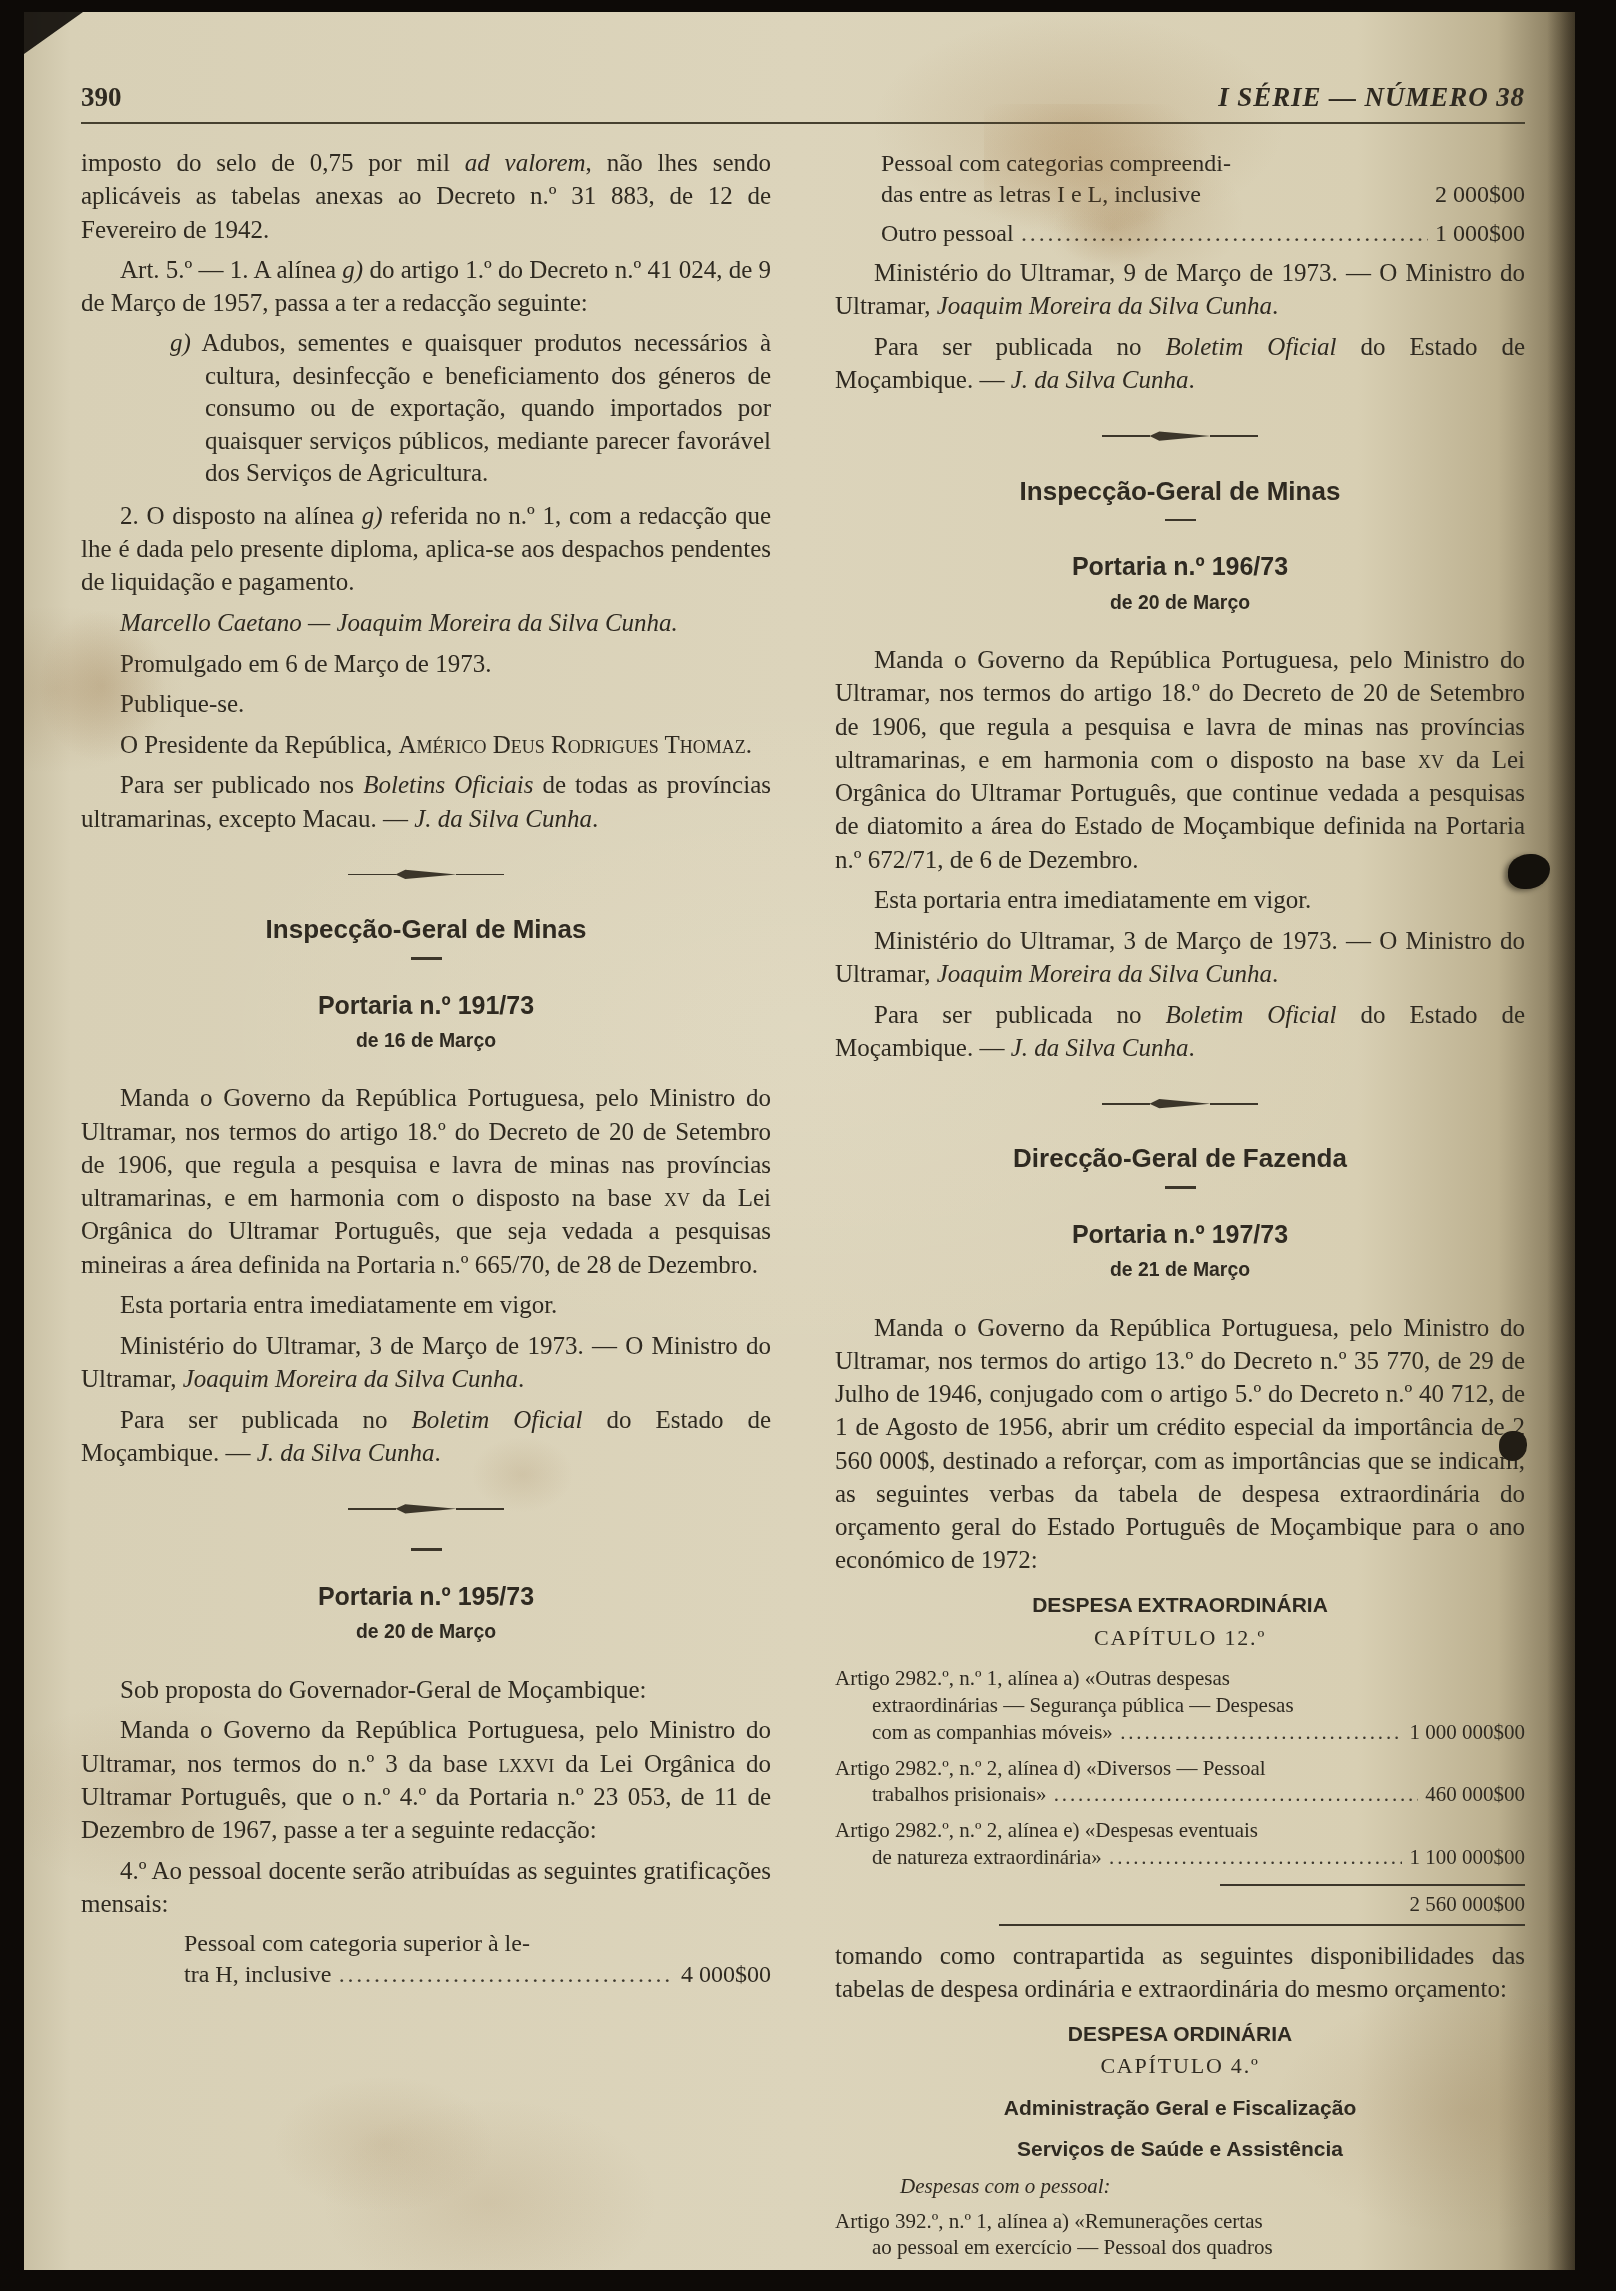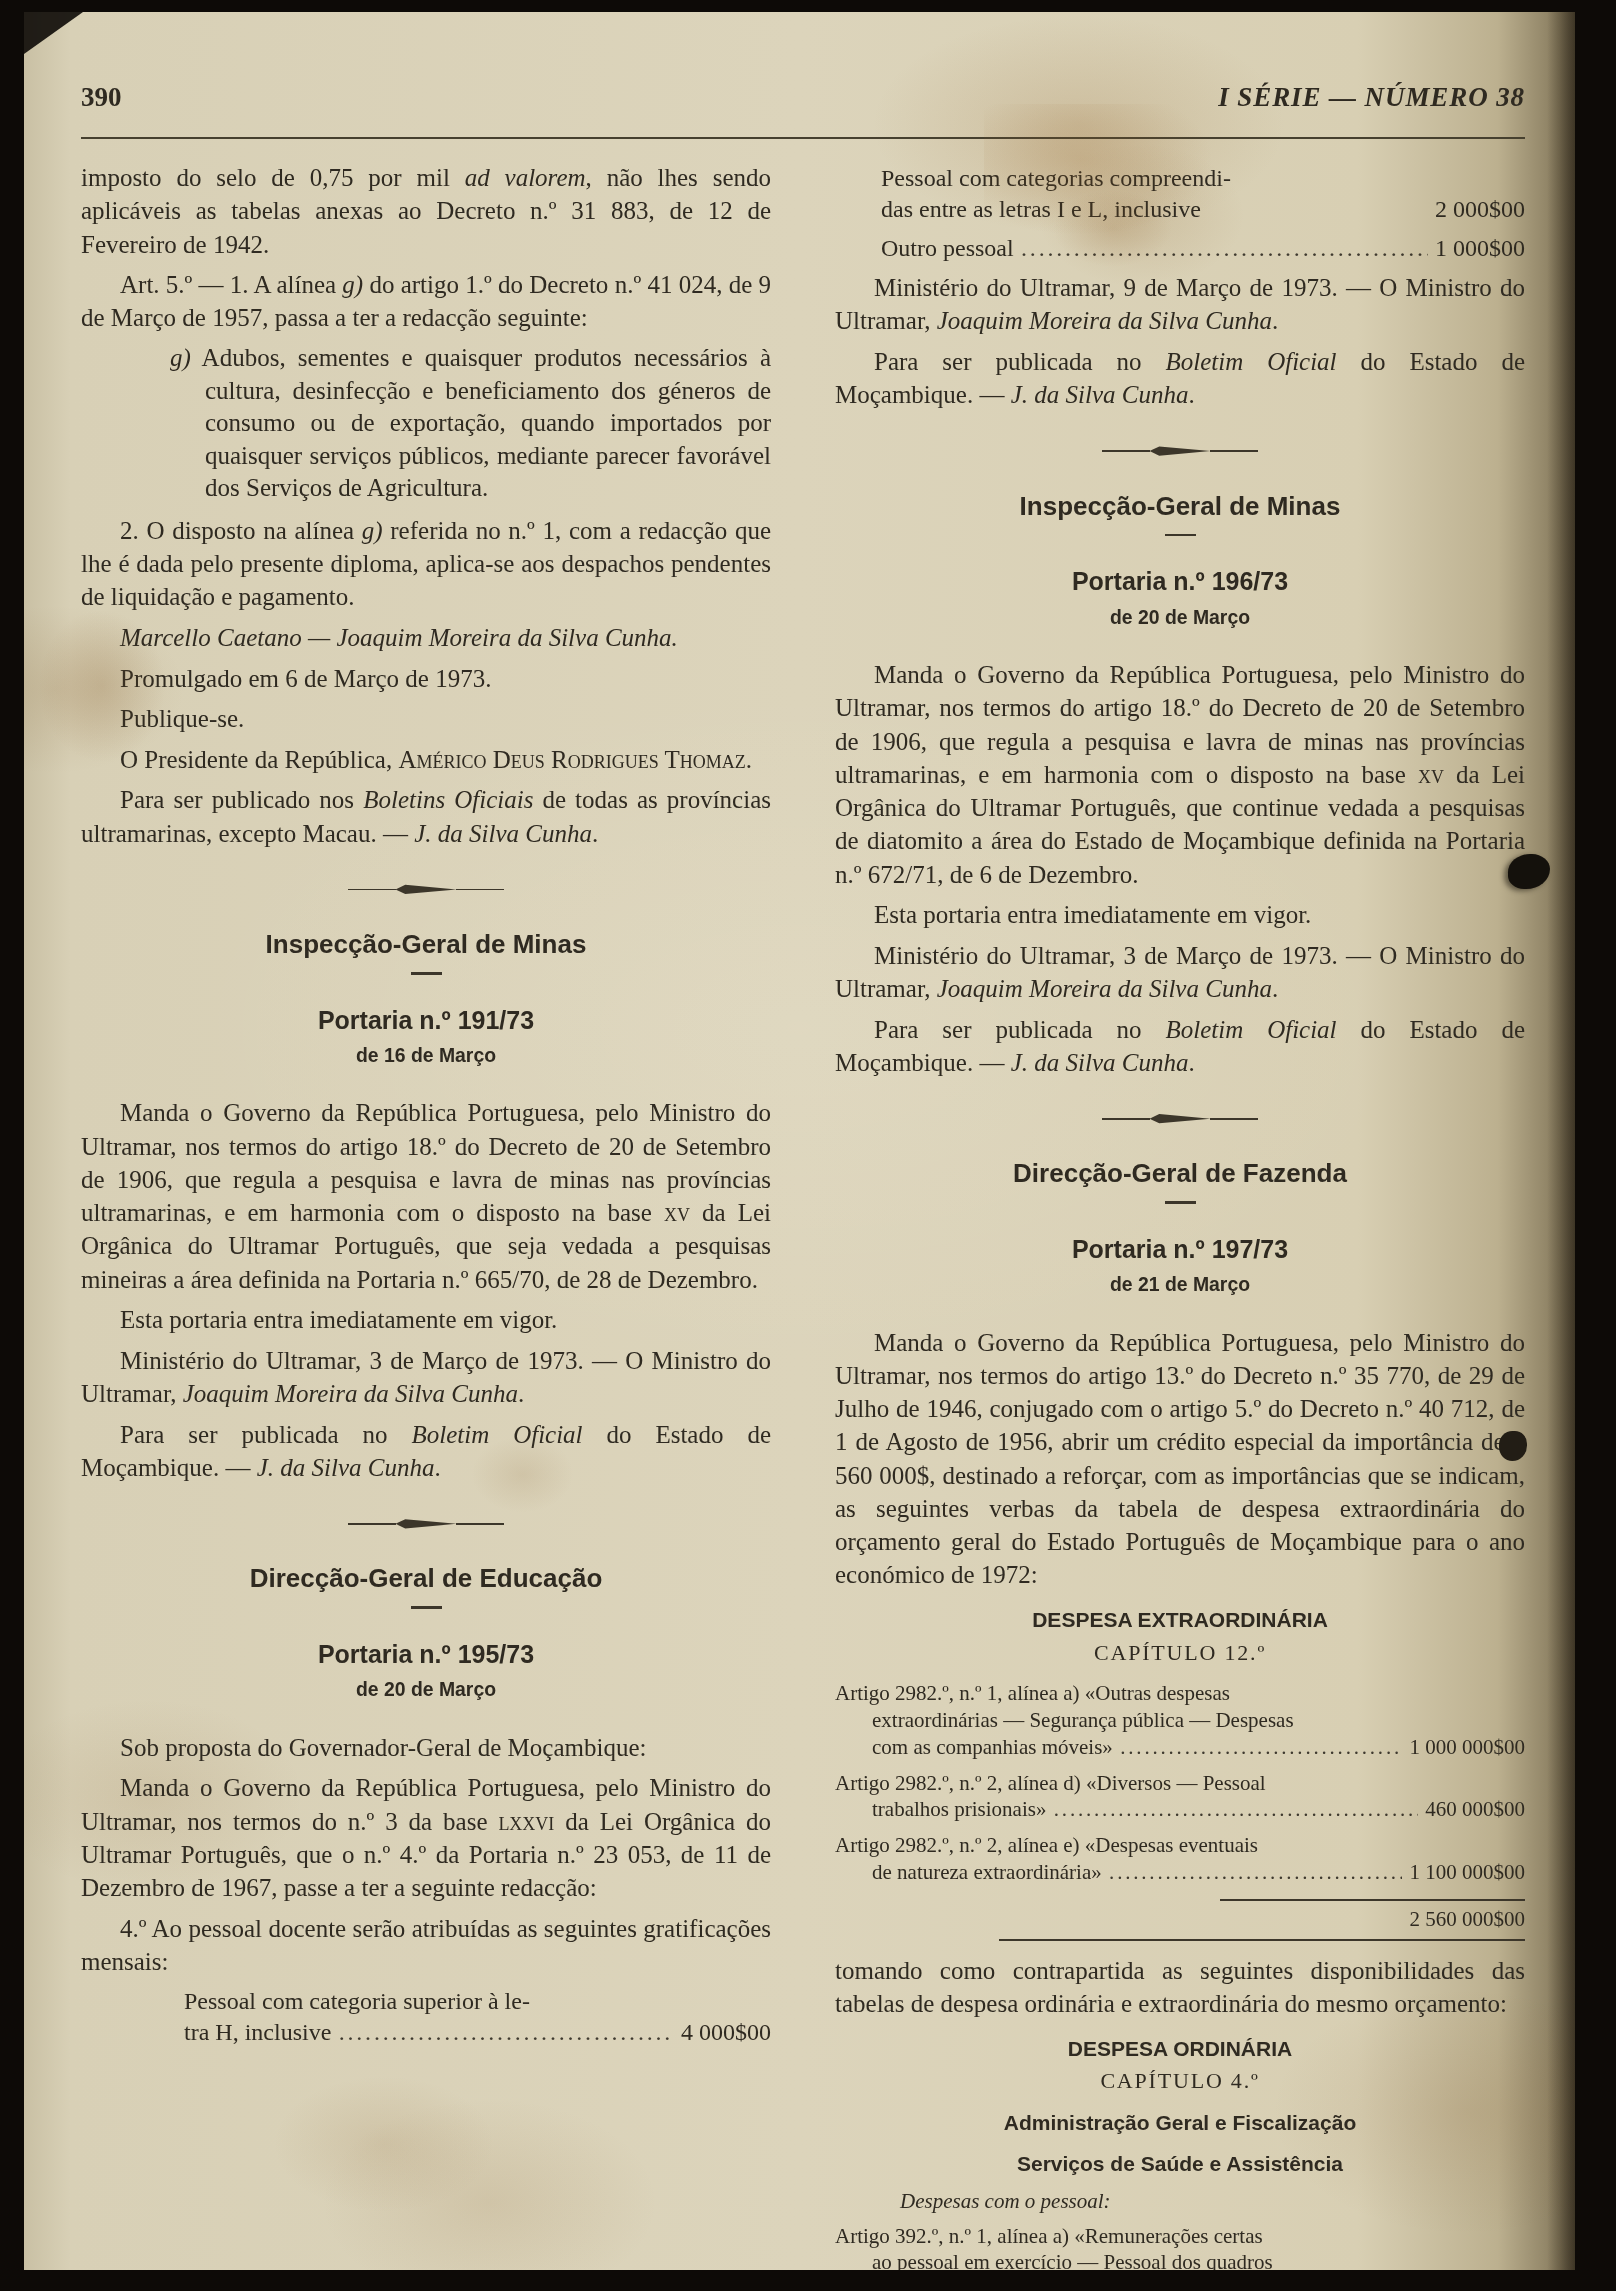"390" .page-header { padding-bottom: 24px -> 9px }
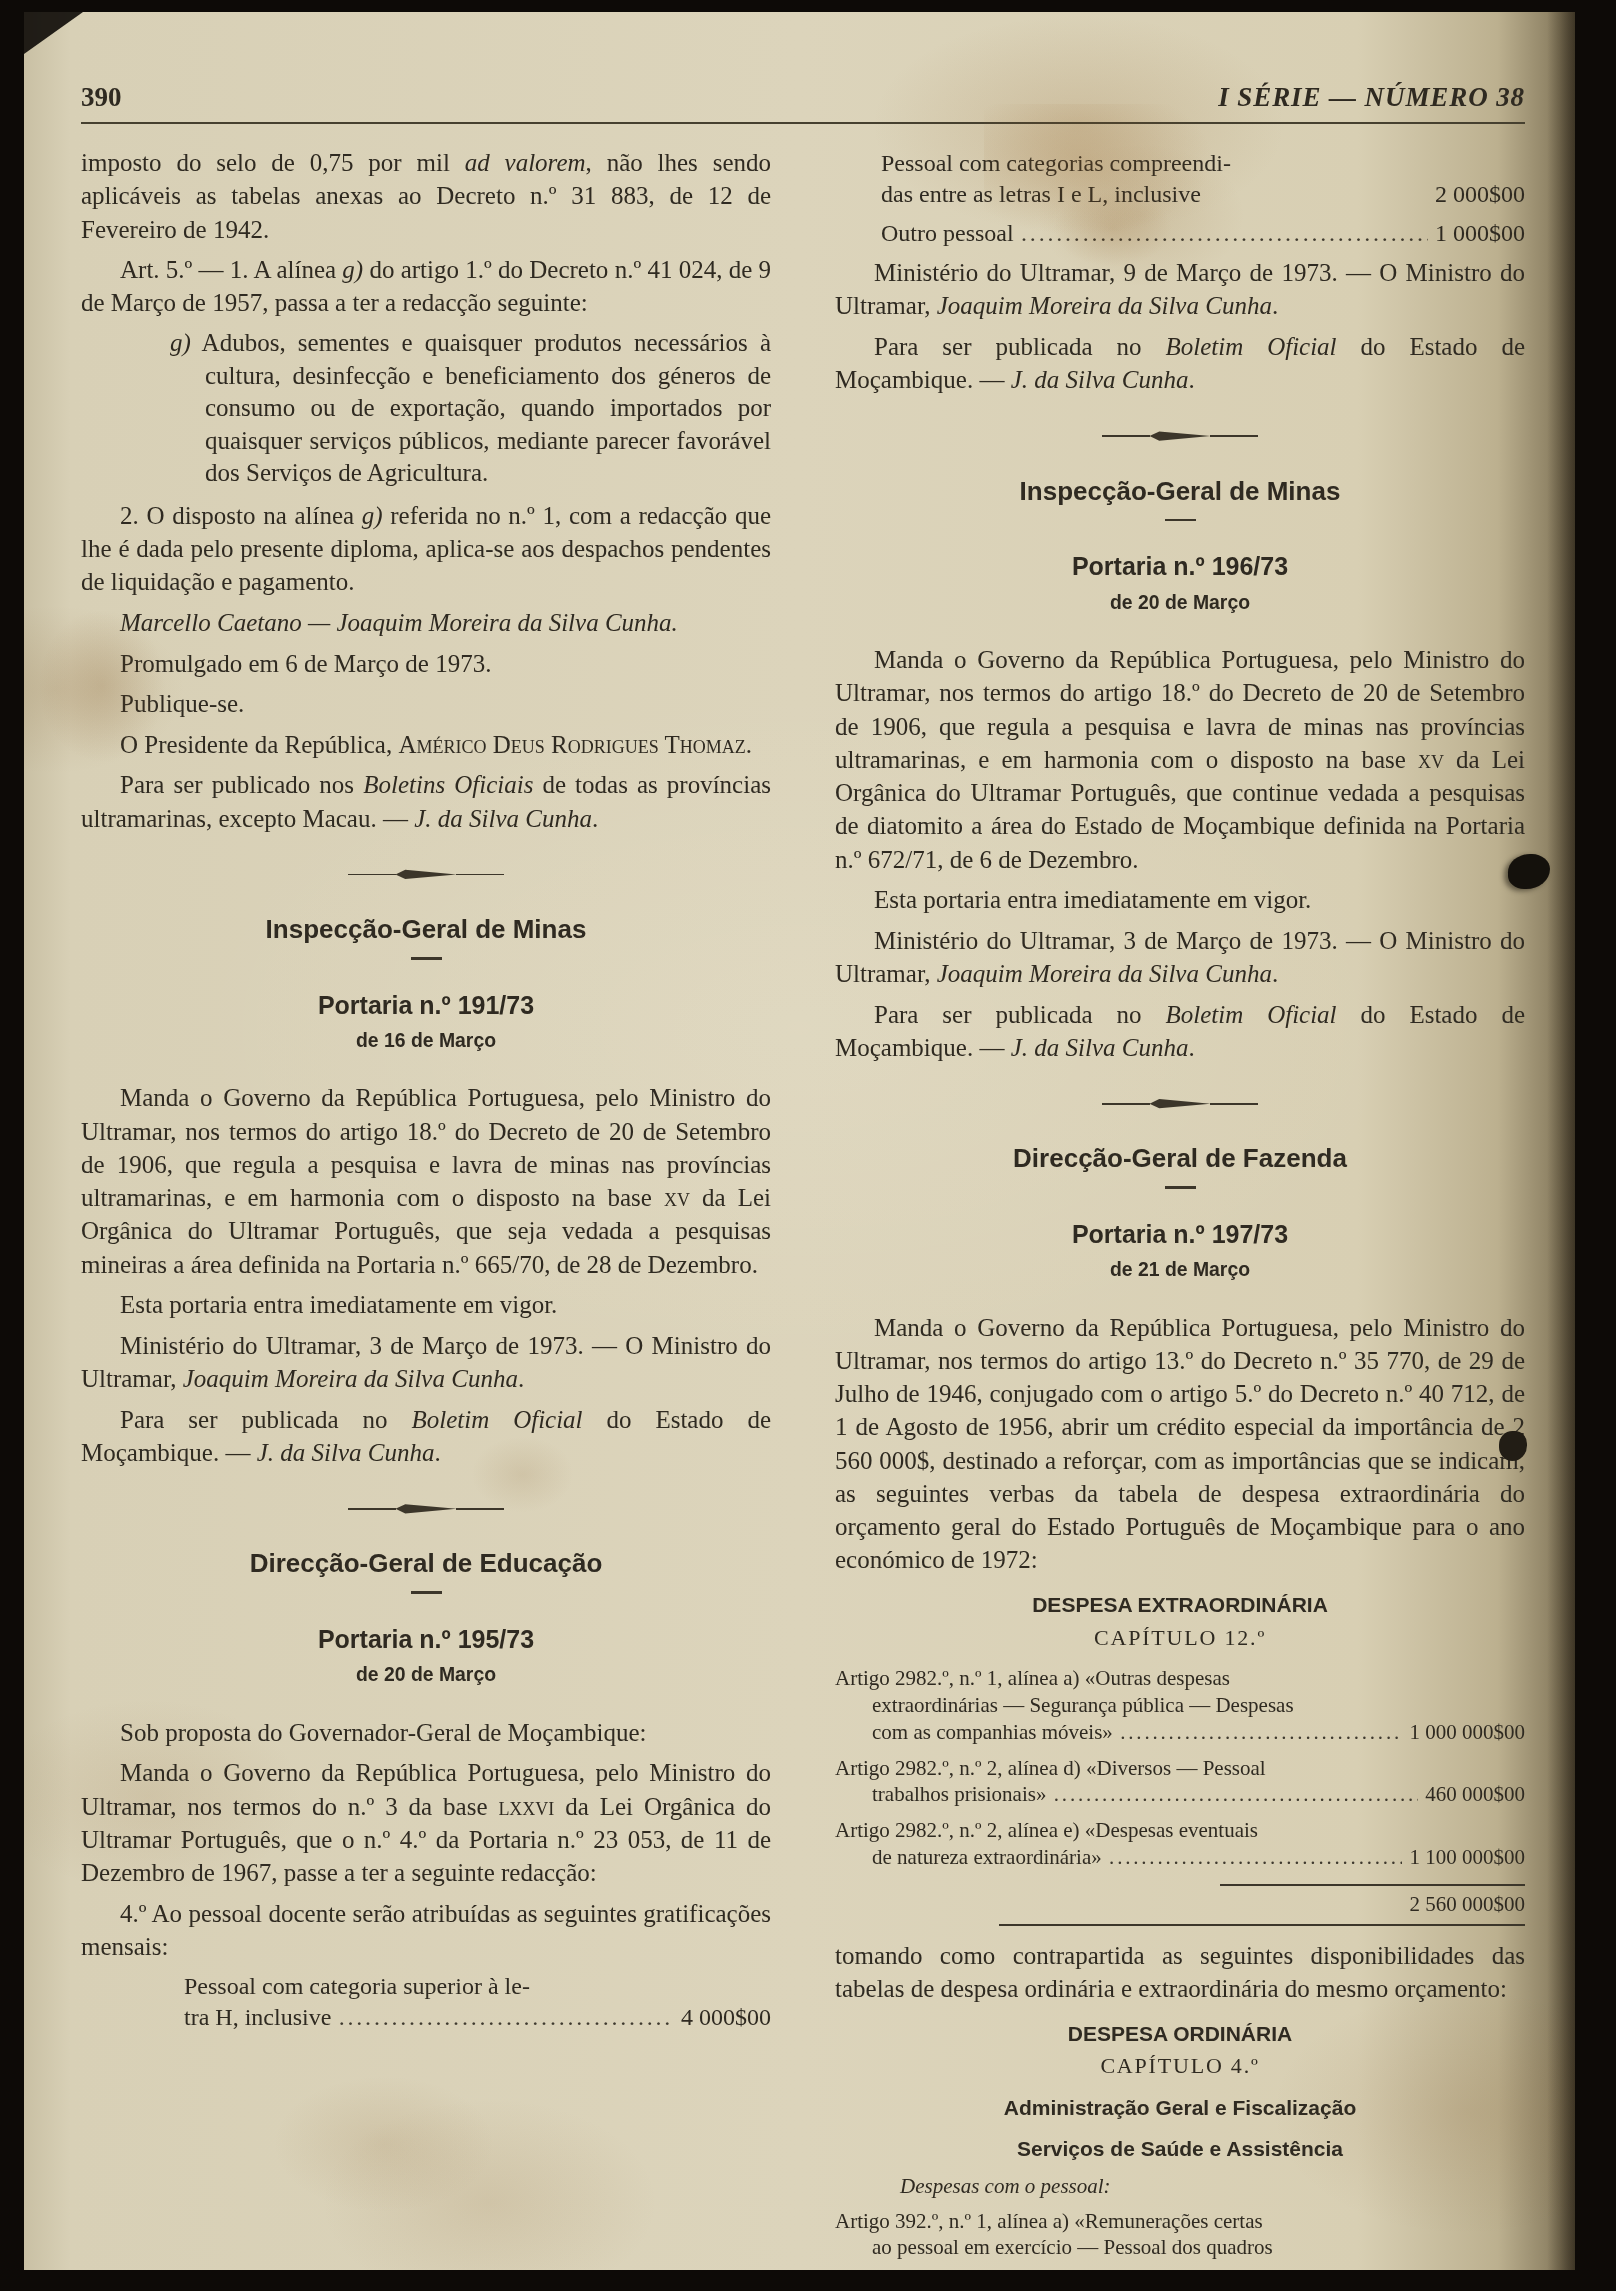"Direcção-Geral de Educação" div.org-name { html: <div>Direcção-Geral de Educação</div> -> none }
